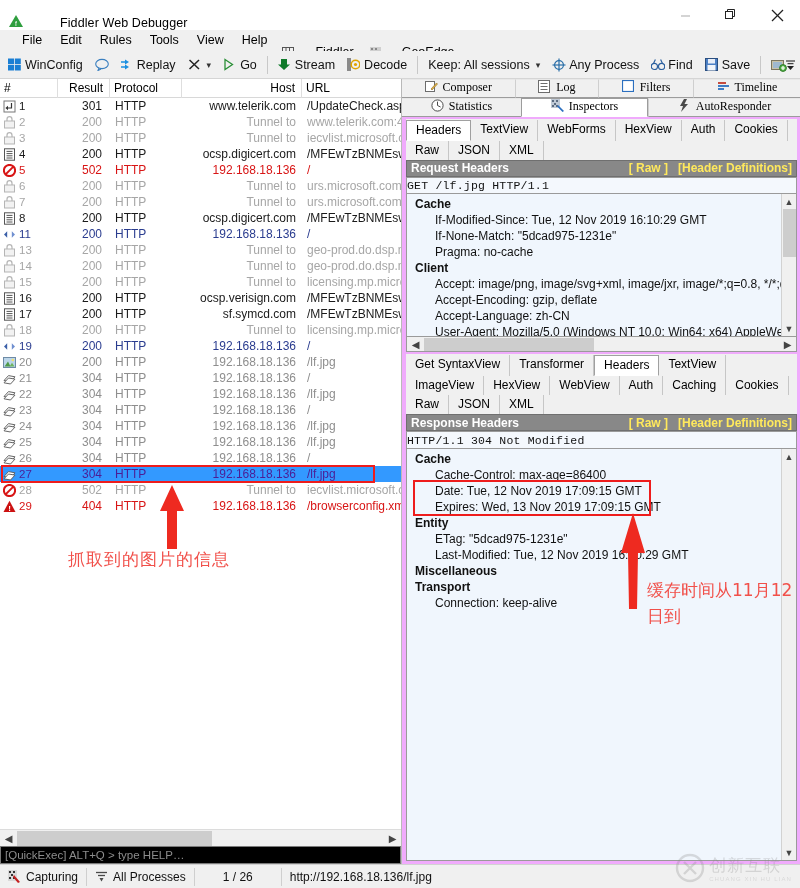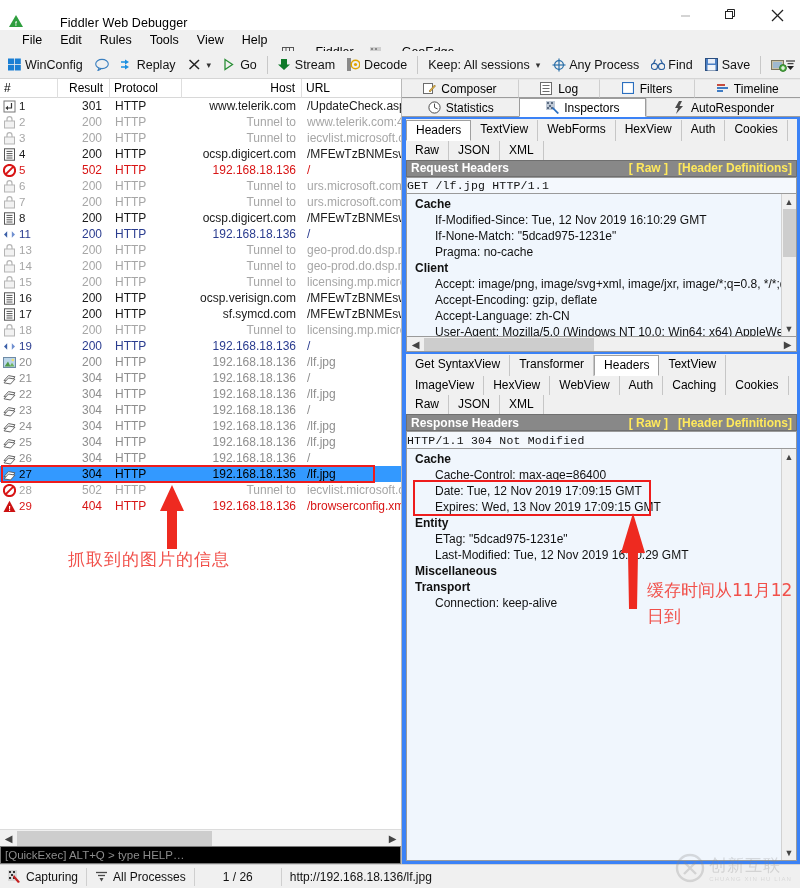"Composer" .rtab { align-items: center -> none; font-family: none -> Liberation Serif, serif }
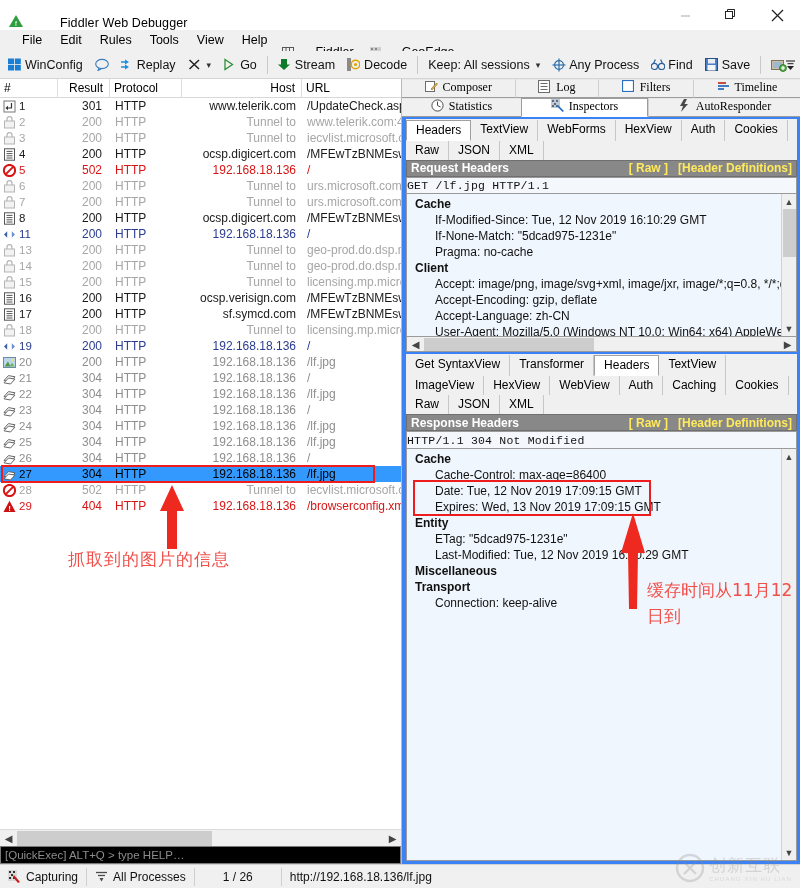"Headers" .panel { background: #3b82f6 -> #f0abfc }
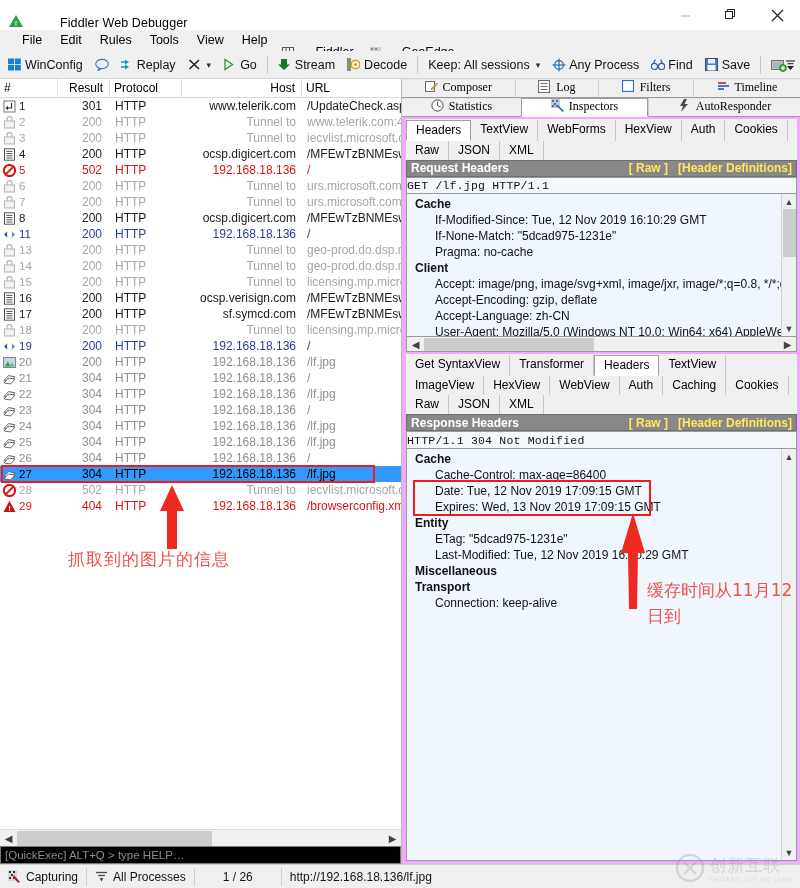"27" .row.sel { color: #000000 -> #4c1d95 }
